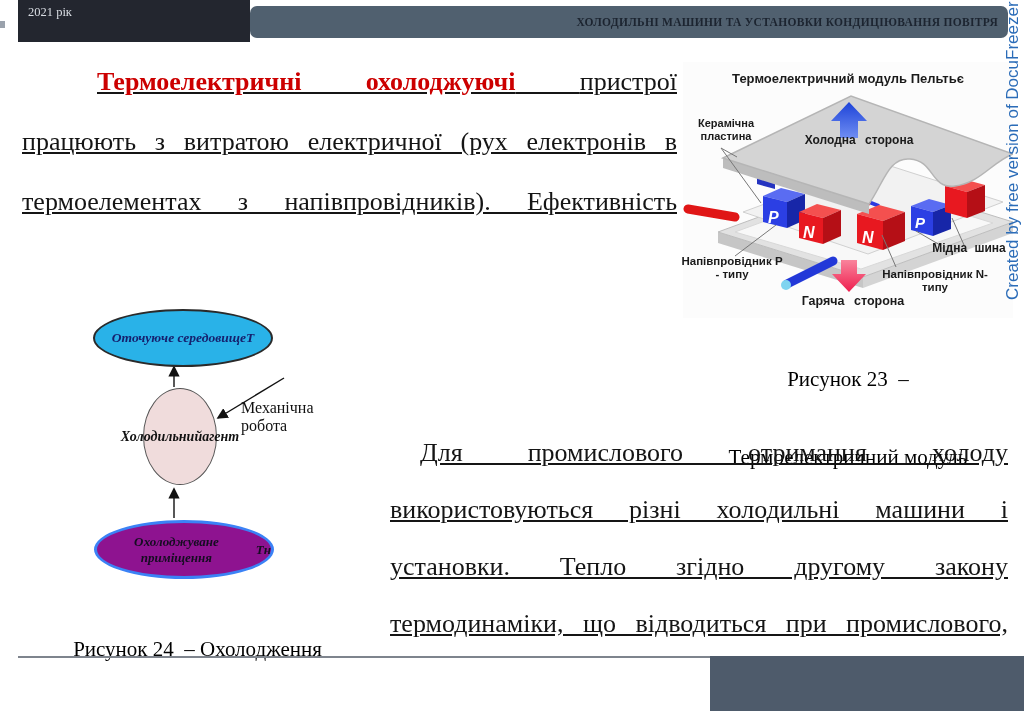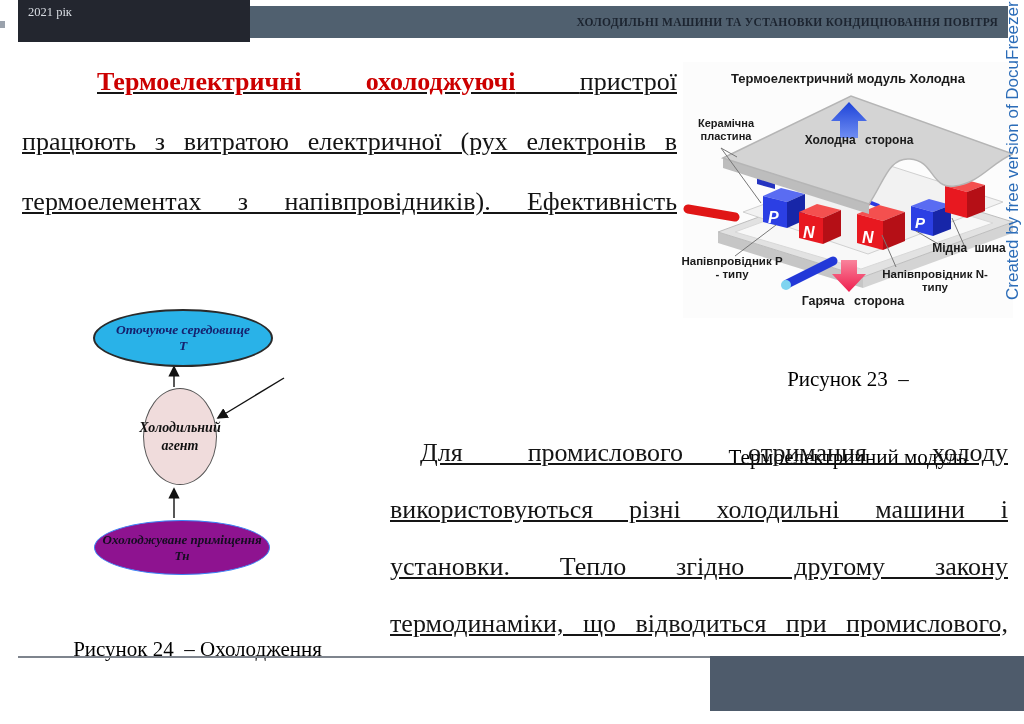"ХОЛОДИЛЬНІ МАШИНИ ТА УСТАНОВКИ" .slate-bar { border-radius: none -> 7px }
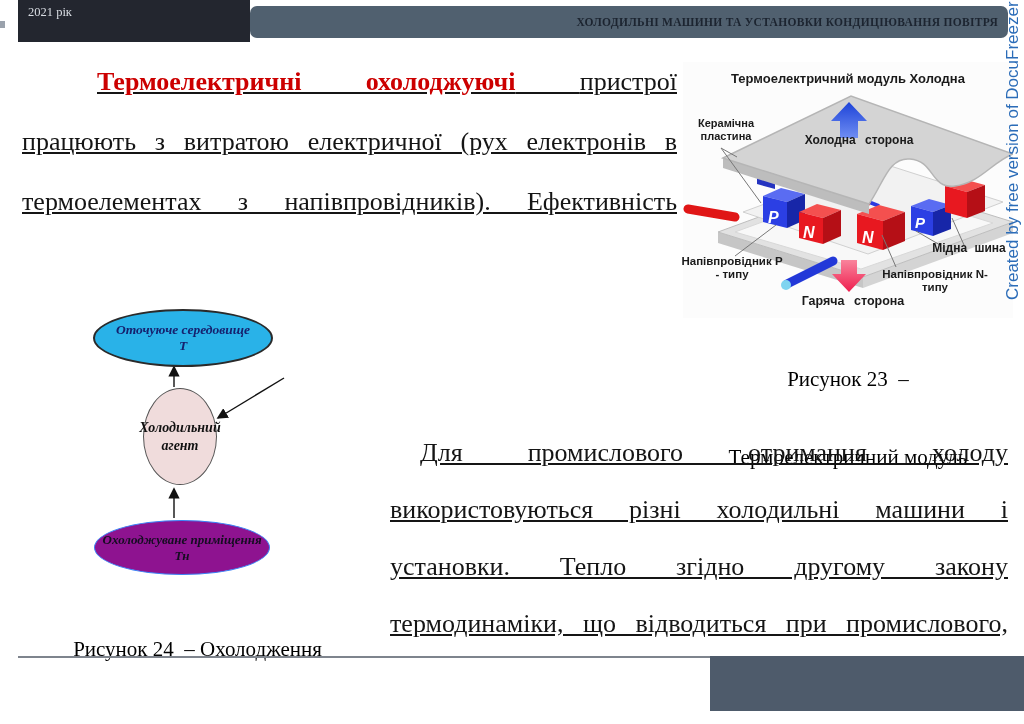"Термоелектричний модуль Холодна" div.flabel { text: Холодна -> Пельтьє }
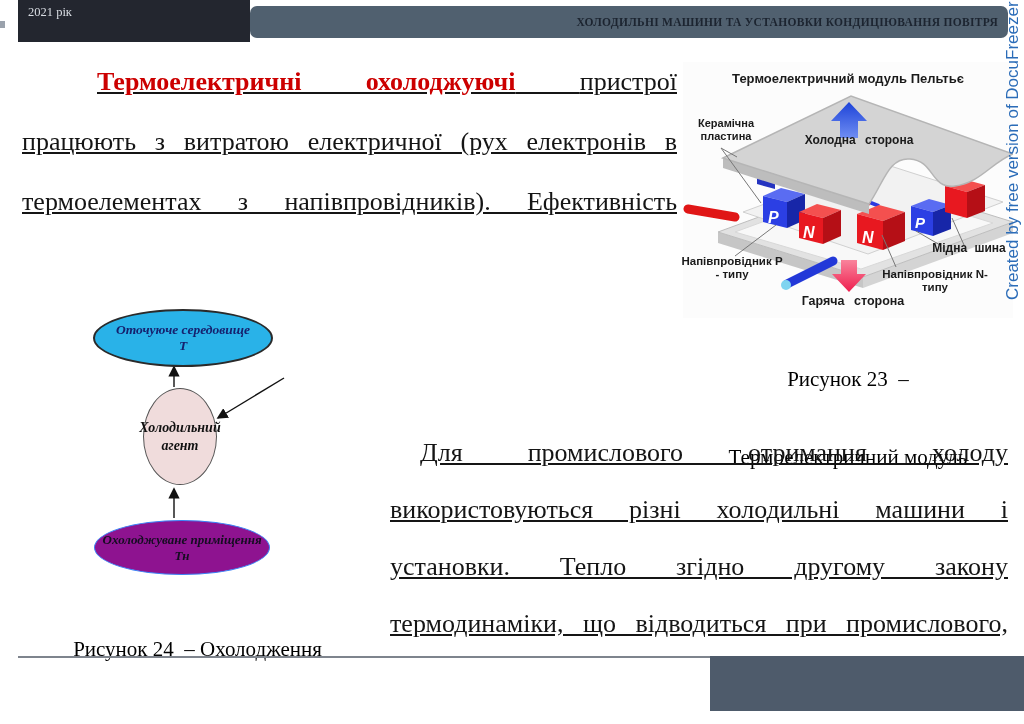"Оточуюче середовище" .ellipse { flex-direction: column -> row }
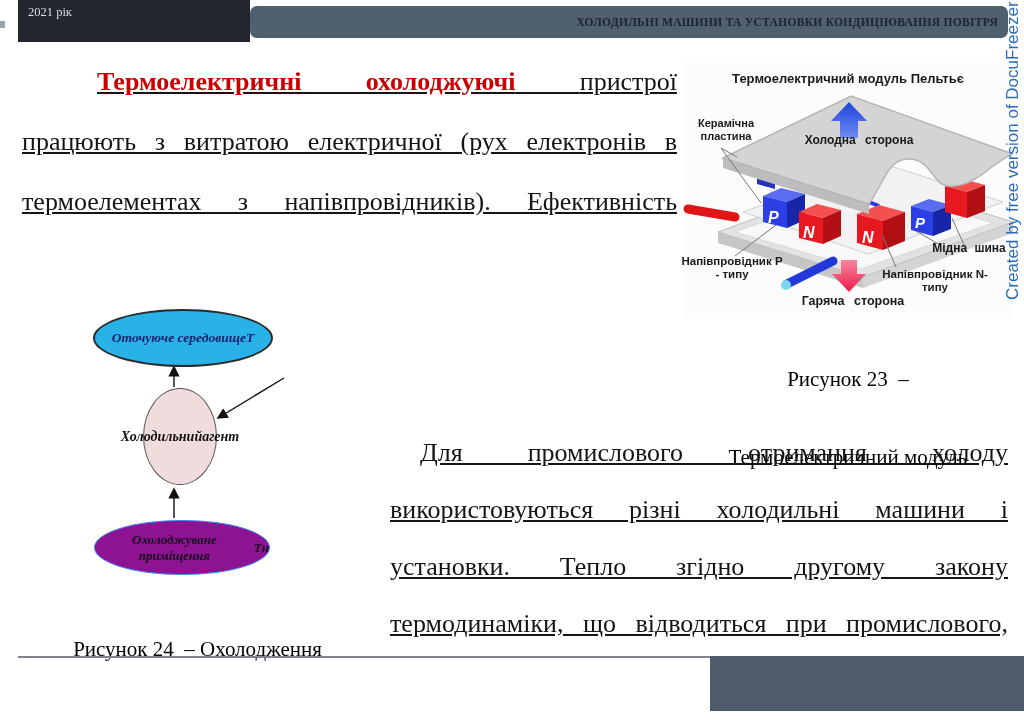"Механічна" div.work-label { html: none -> <div> <div>Механічна</div> <div>робота</div> </div> }
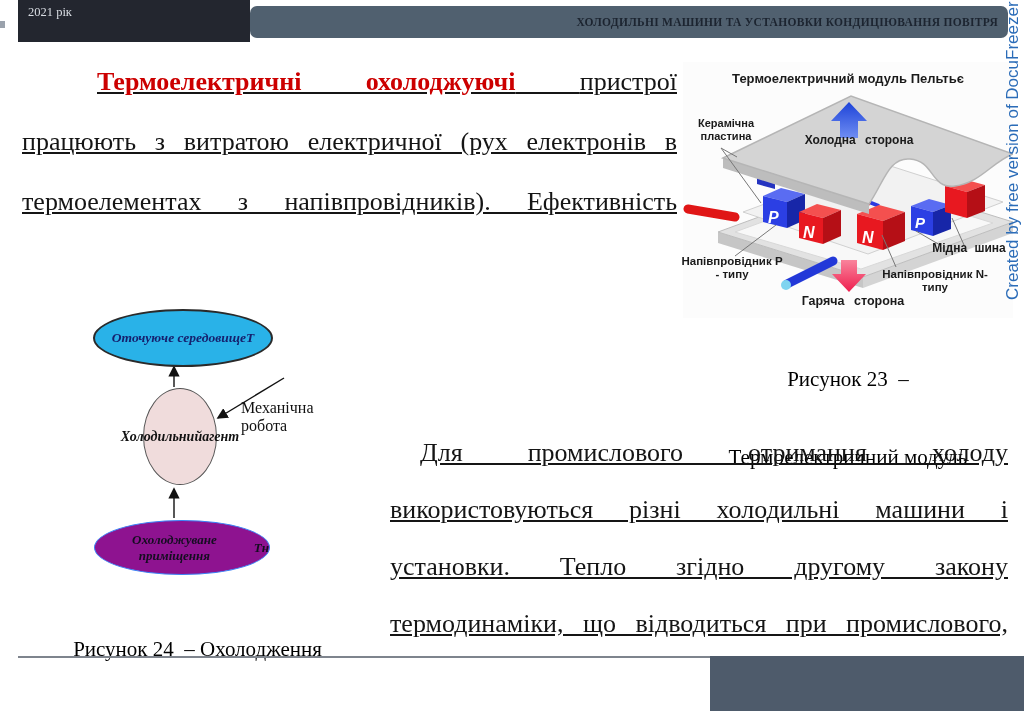"Охолоджуване приміщення" .room { border: 1px solid #3b82f6 -> 3px solid #3b82f6 }
